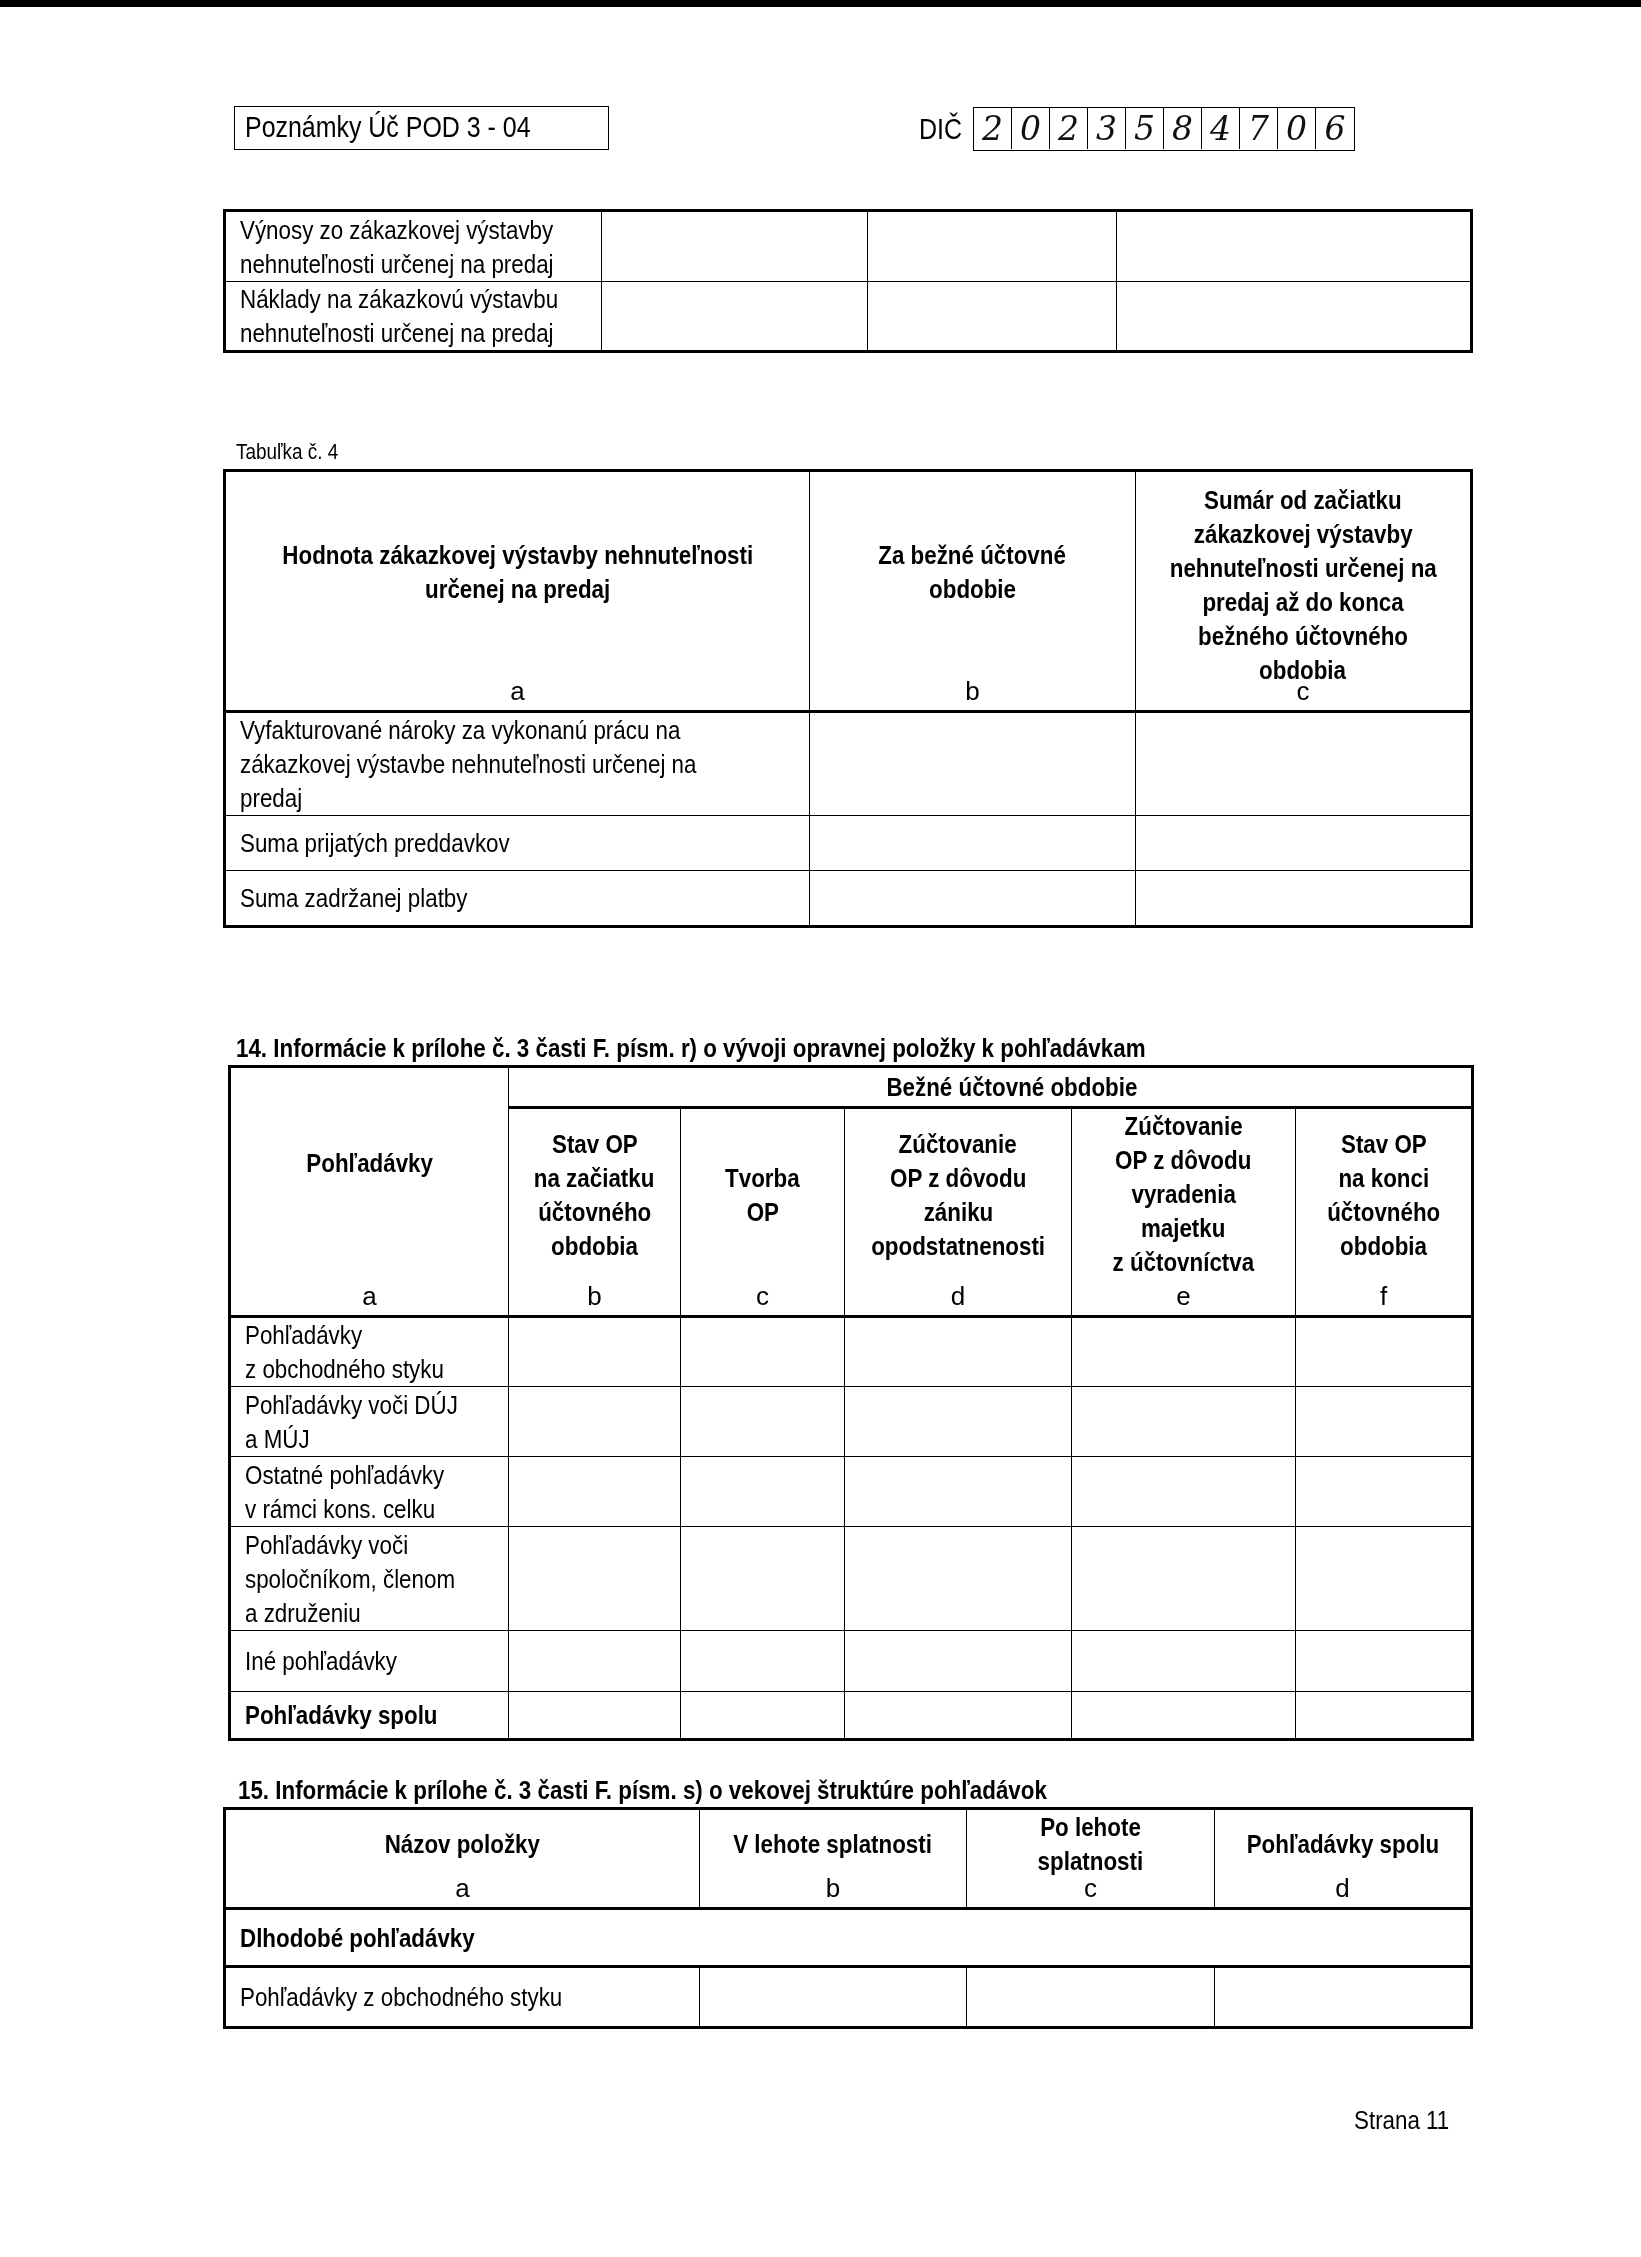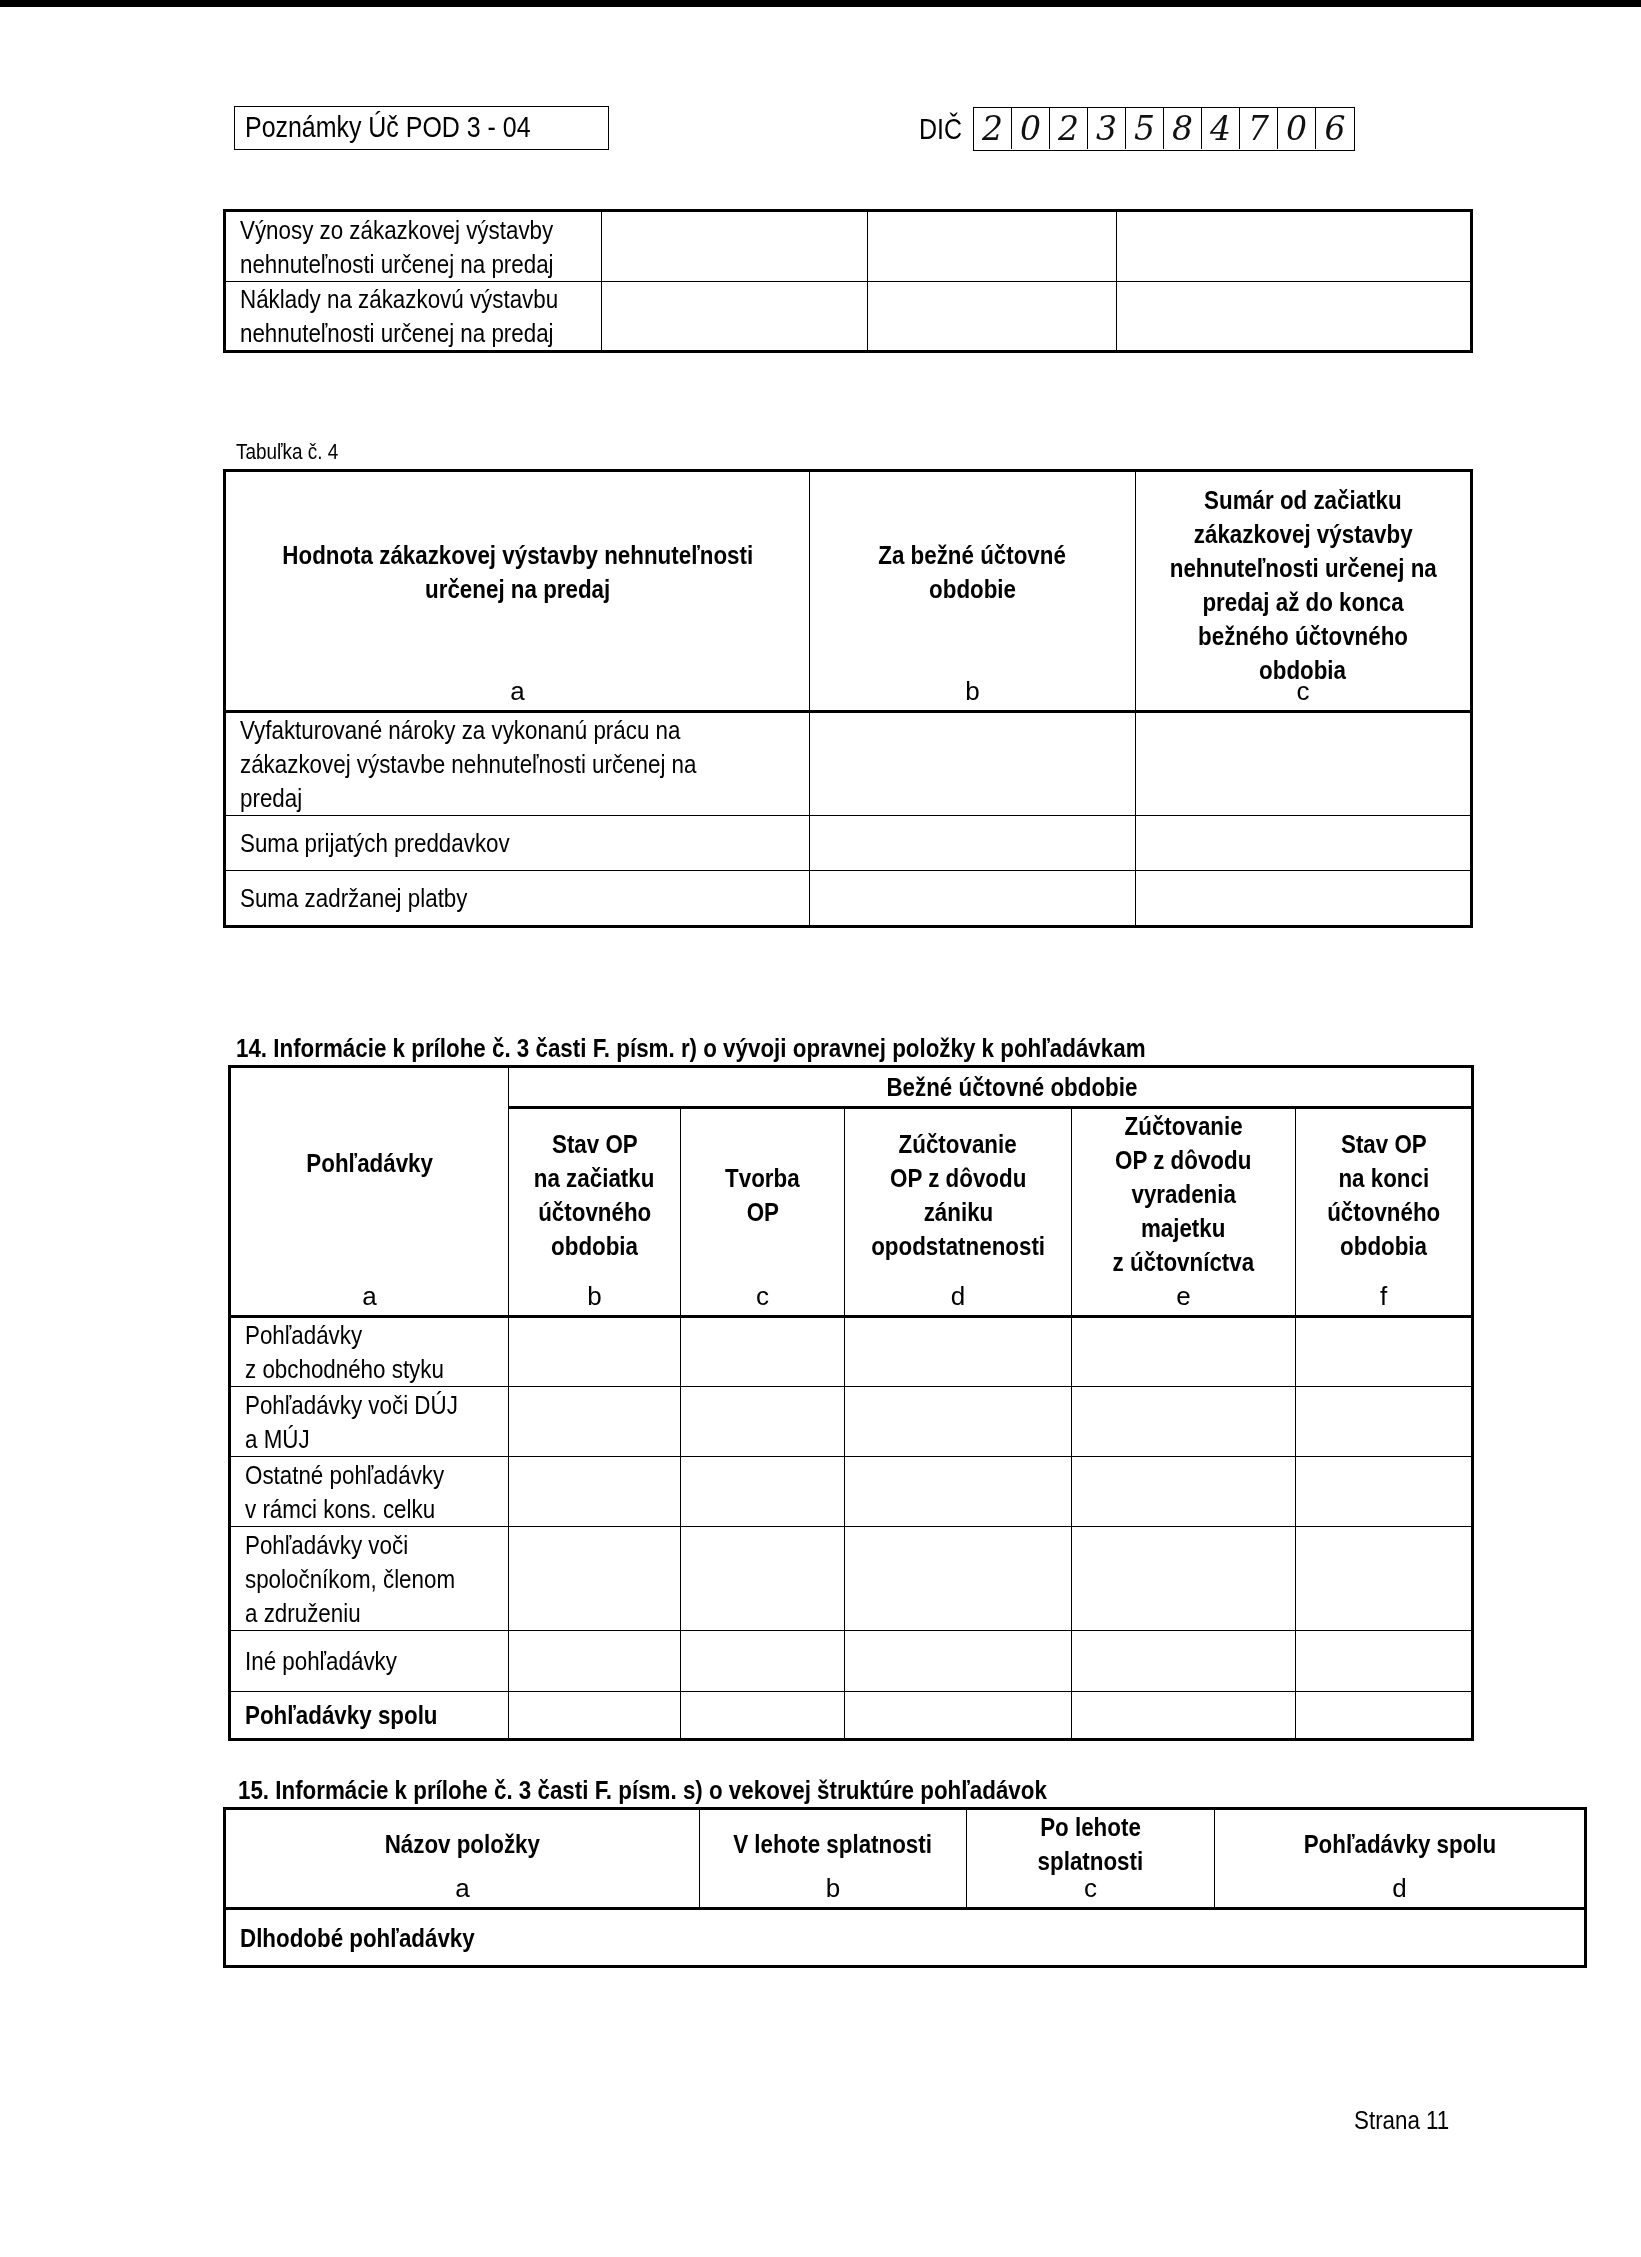"Názov položky" table.t-outer { width: 1364px -> 1250px }
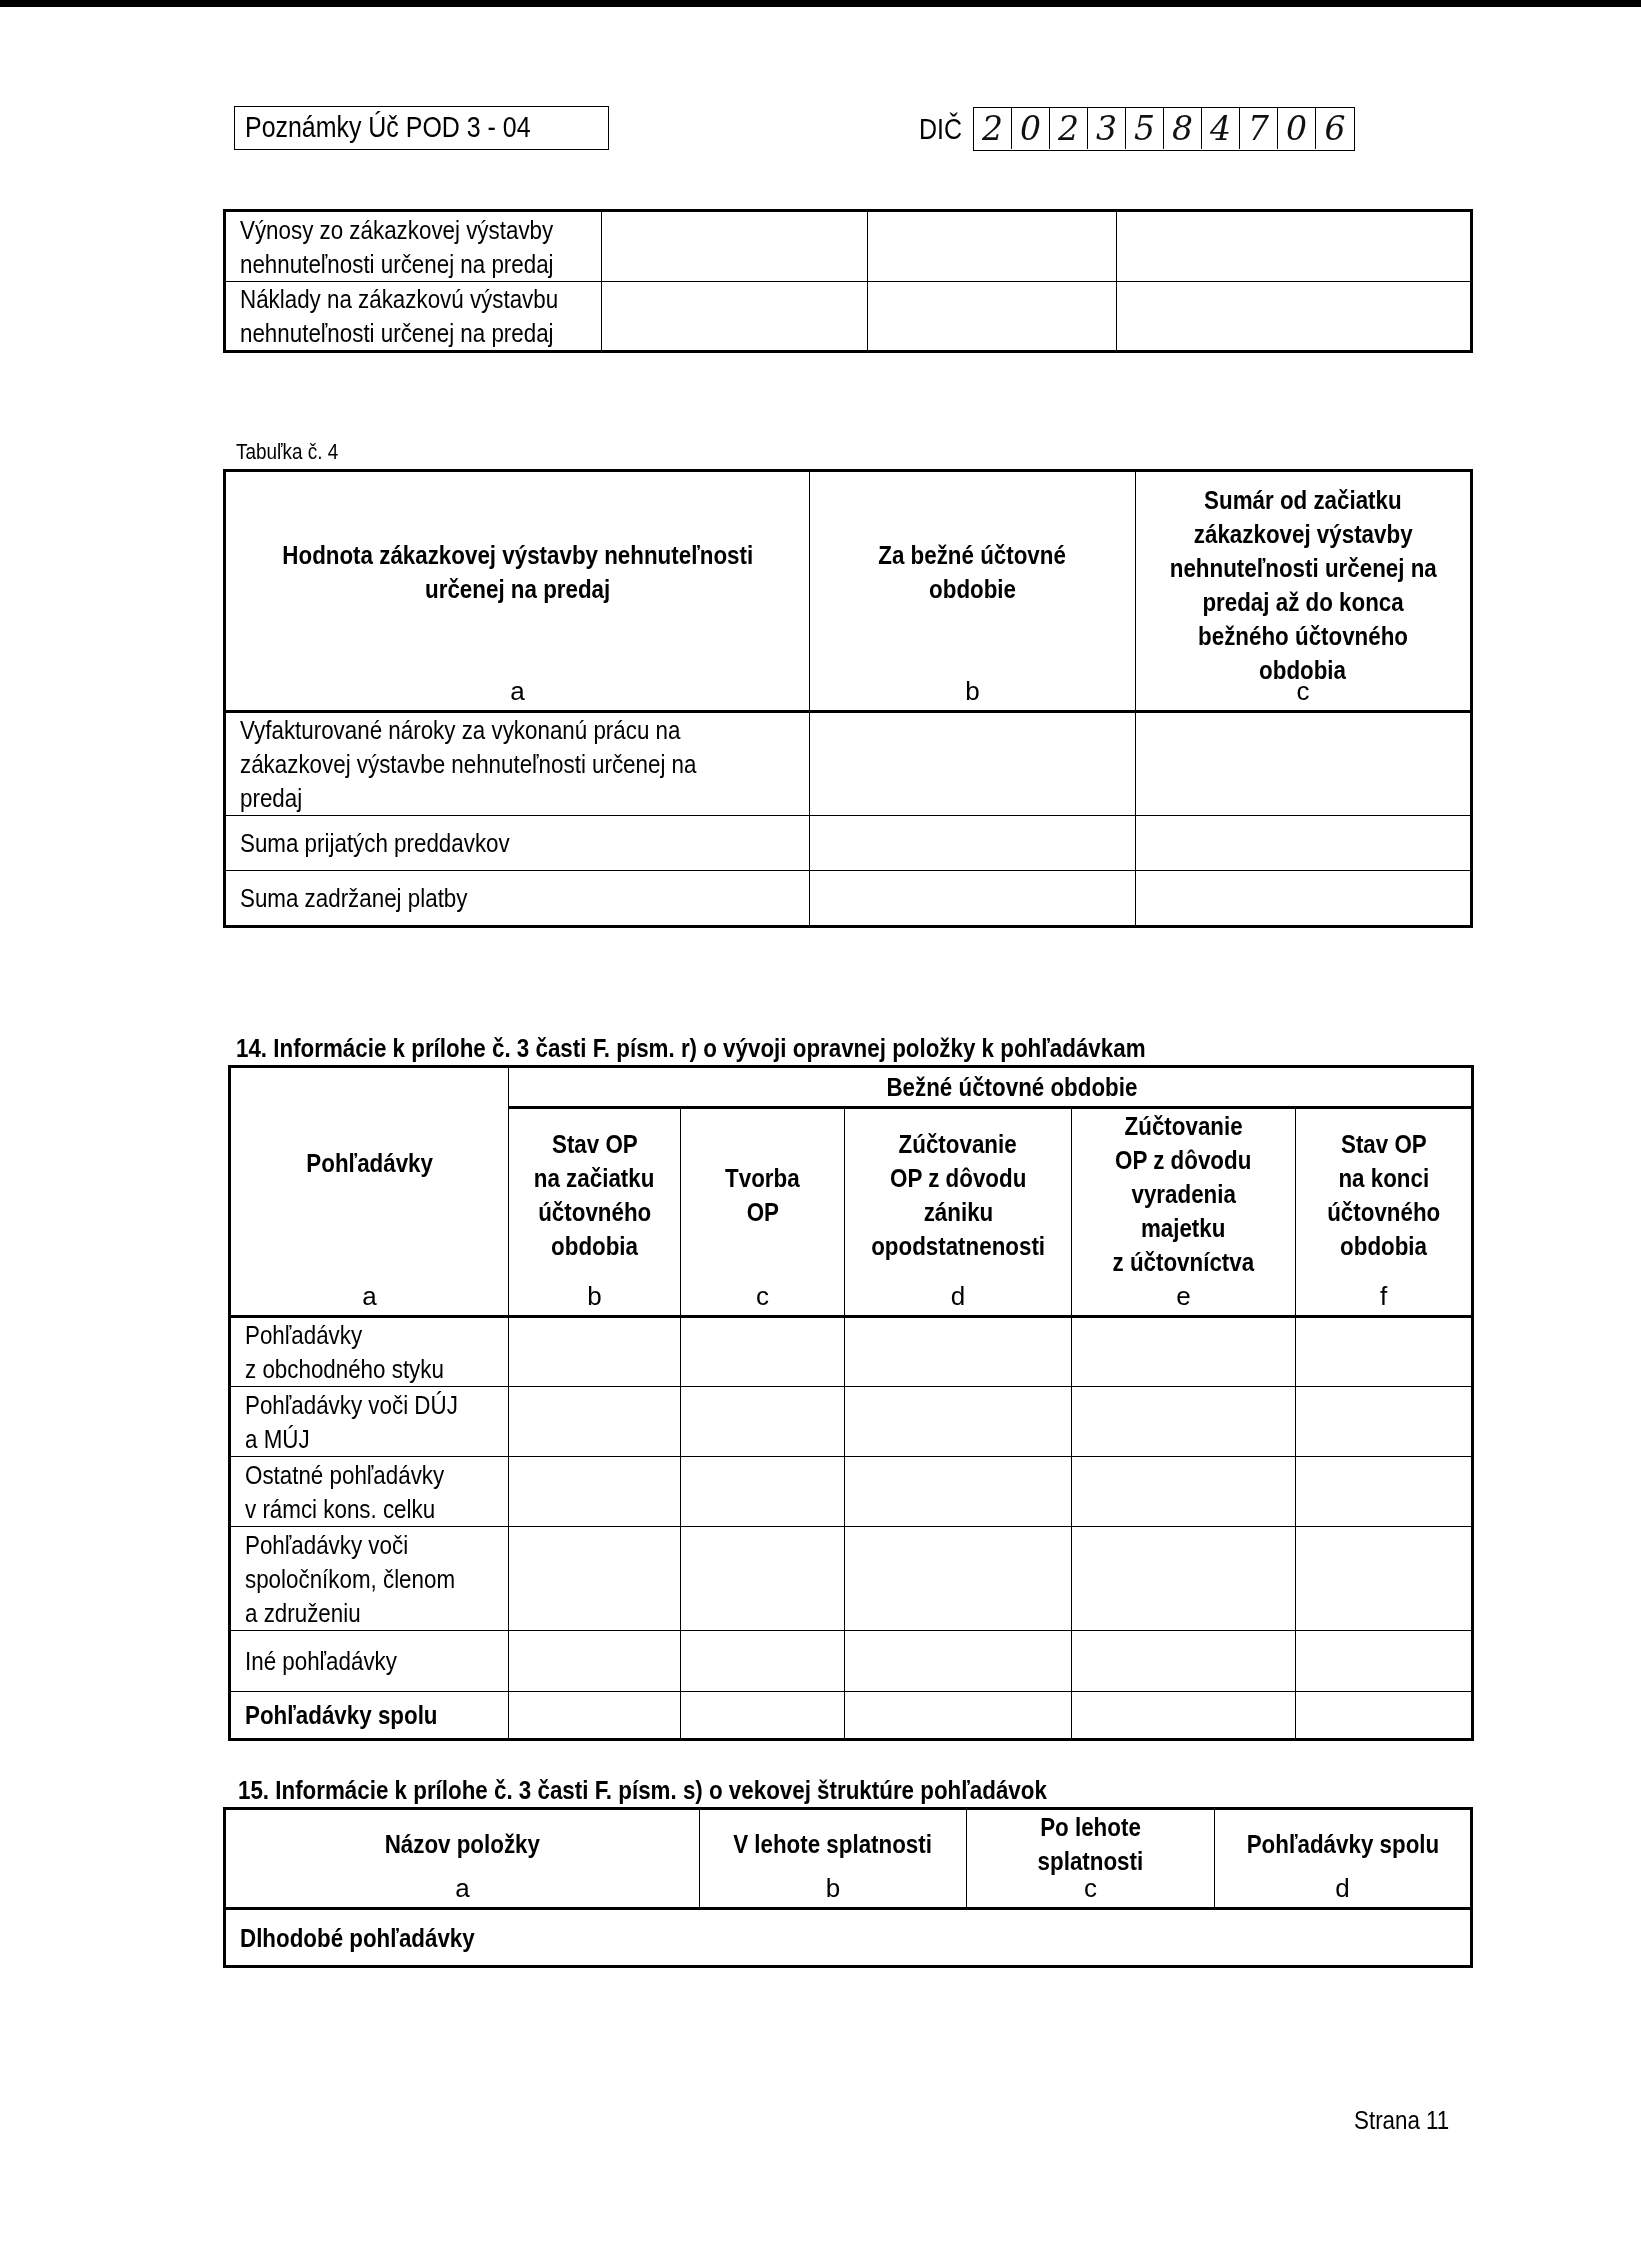"Pohľadávky z obchodného styku" tr { html: none -> <tr> <td><span>Pohľadávky z obchodného styku</span></td> <td></td> <td></td> <td></td> </tr> }
